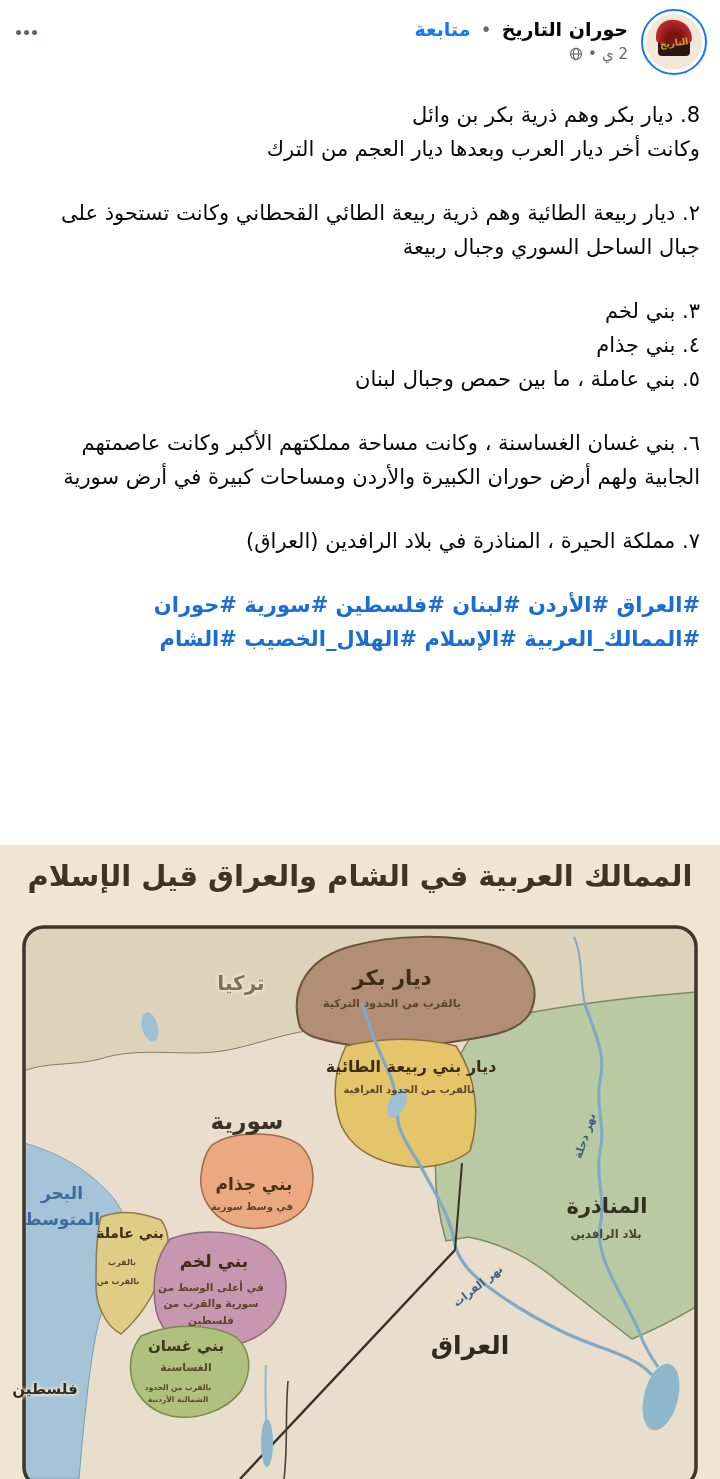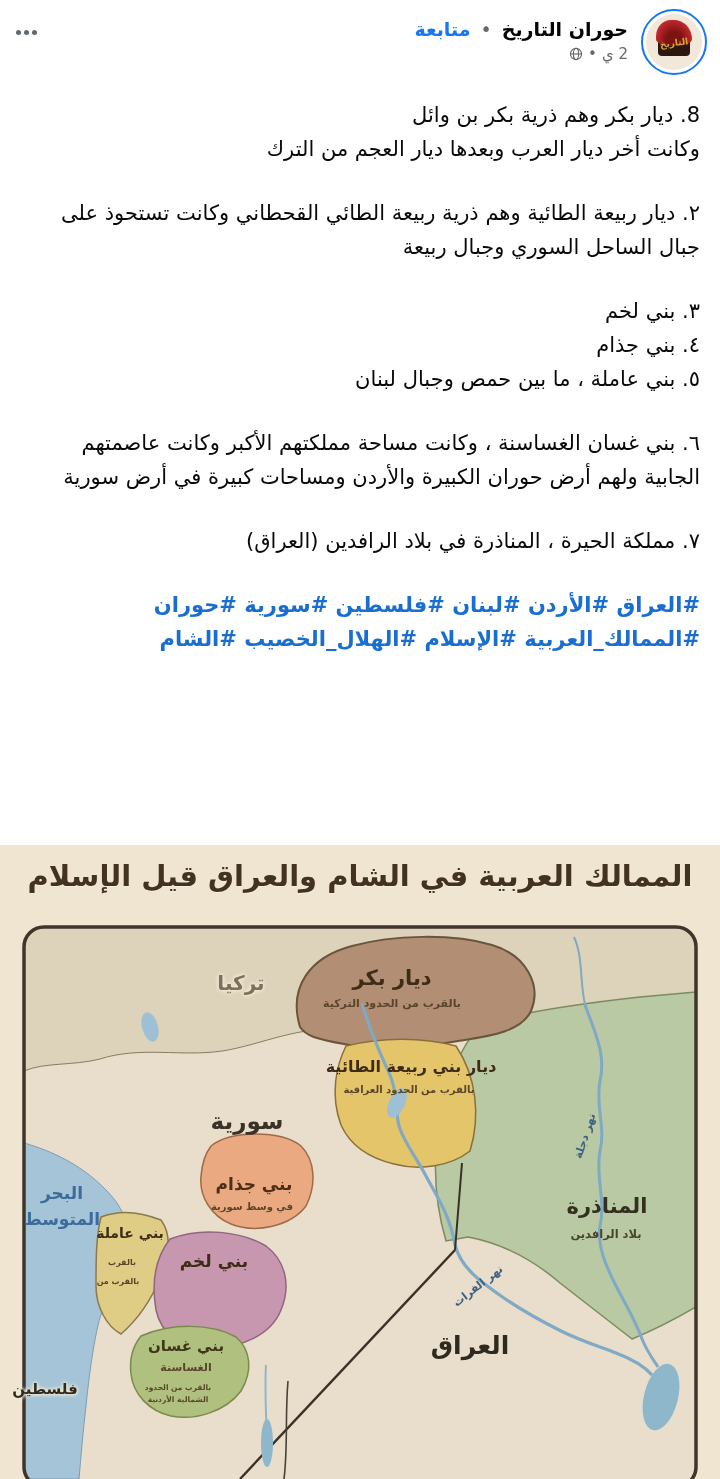"في أعلى الوسط من سورية" div.mlabel { html: none -> <div>في أعلى الوسط من سورية والقرب من فلسطين</div> }
